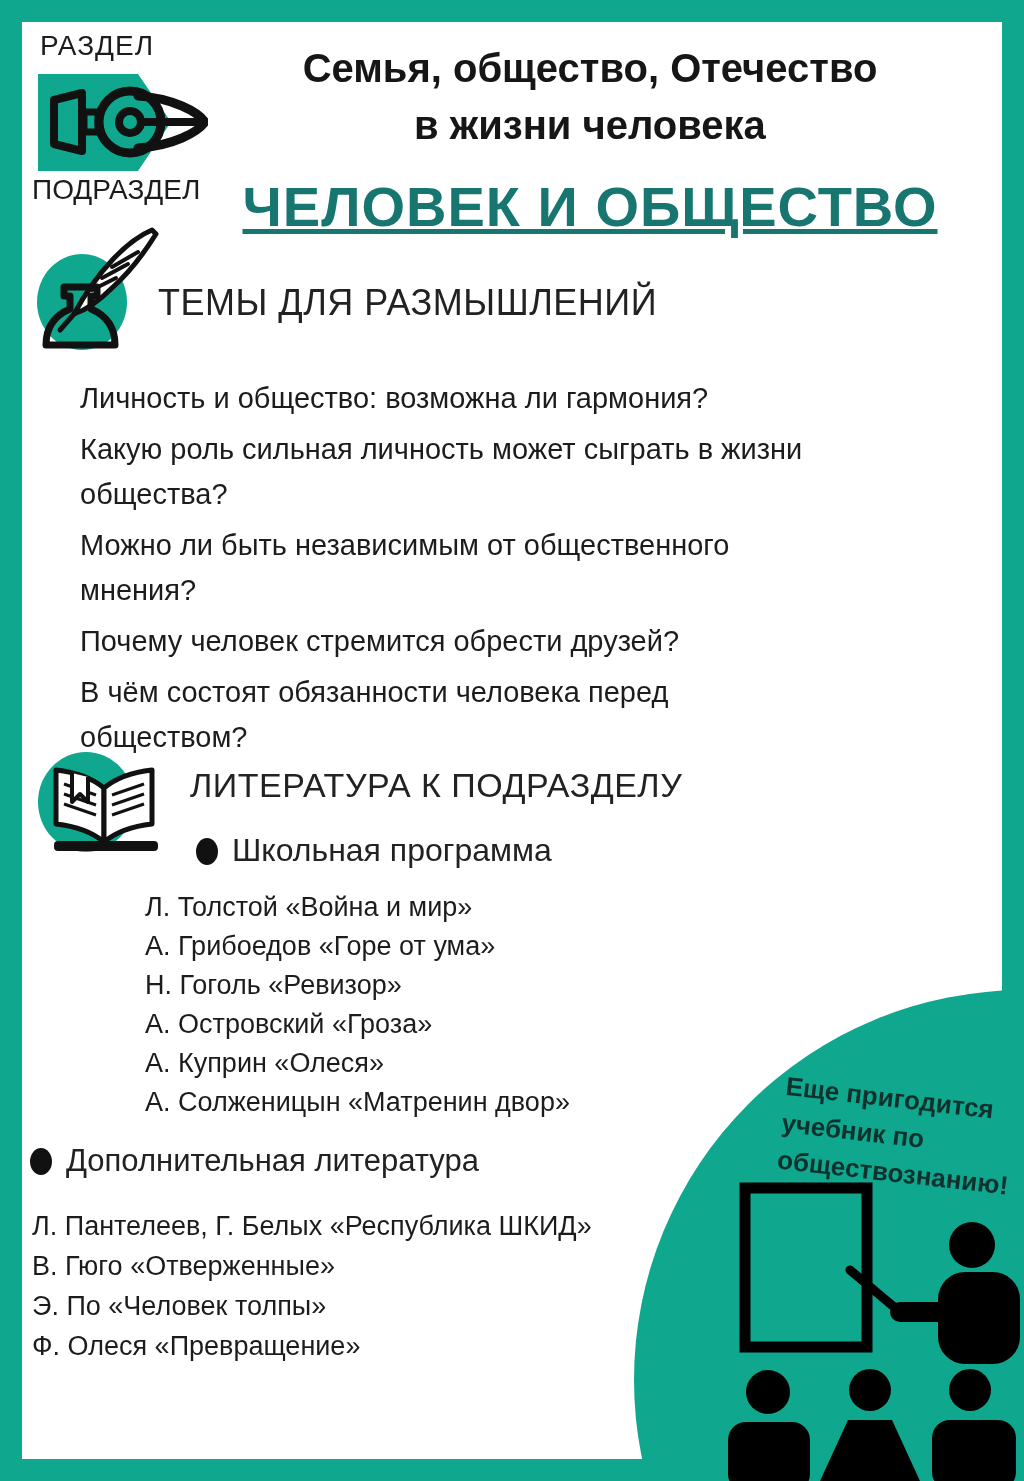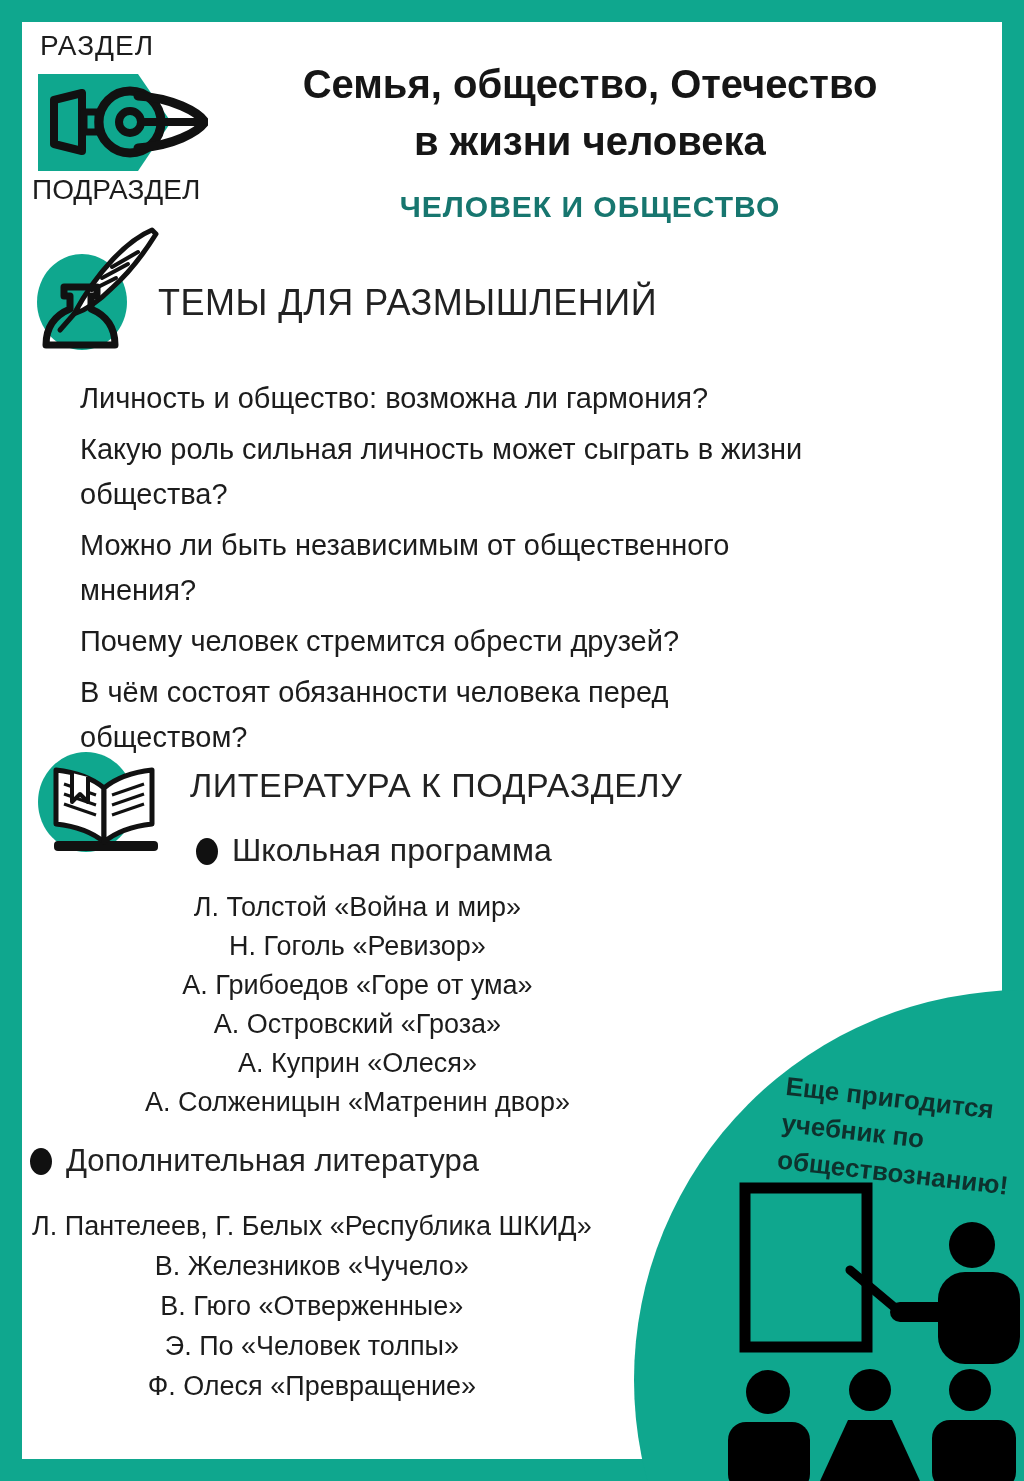"Семья, общество, Отечество" #section-title { margin: 16px -> 0 }
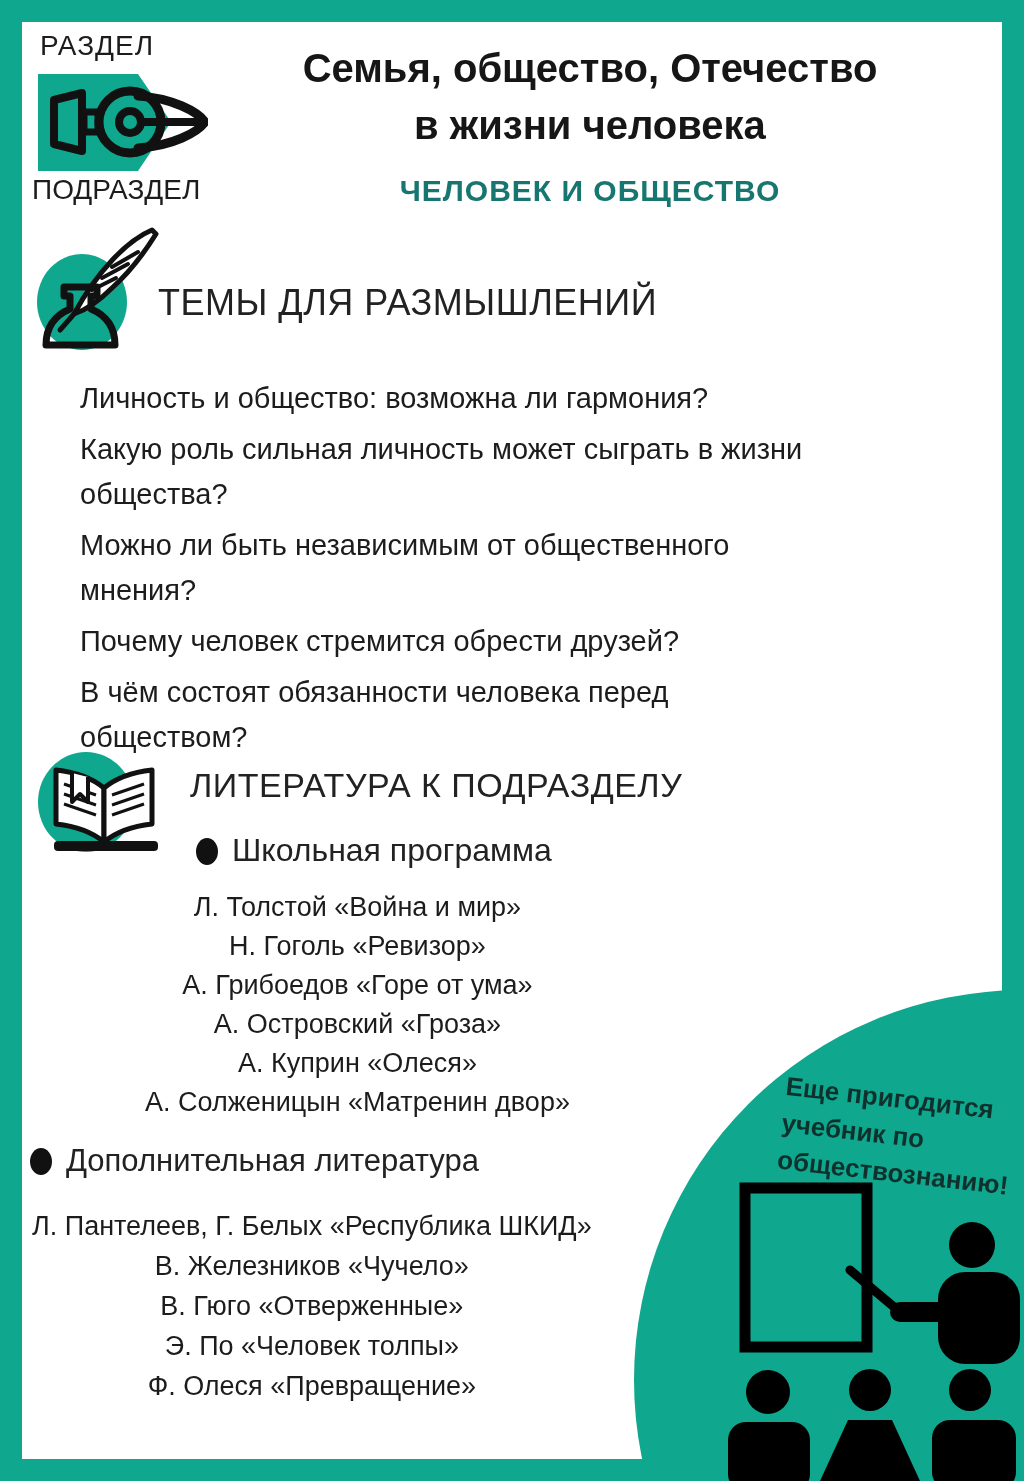"ЧЕЛОВЕК И ОБЩЕСТВО" #subsection-title { font-size: 30px -> 56px; text-decoration: none -> underline }
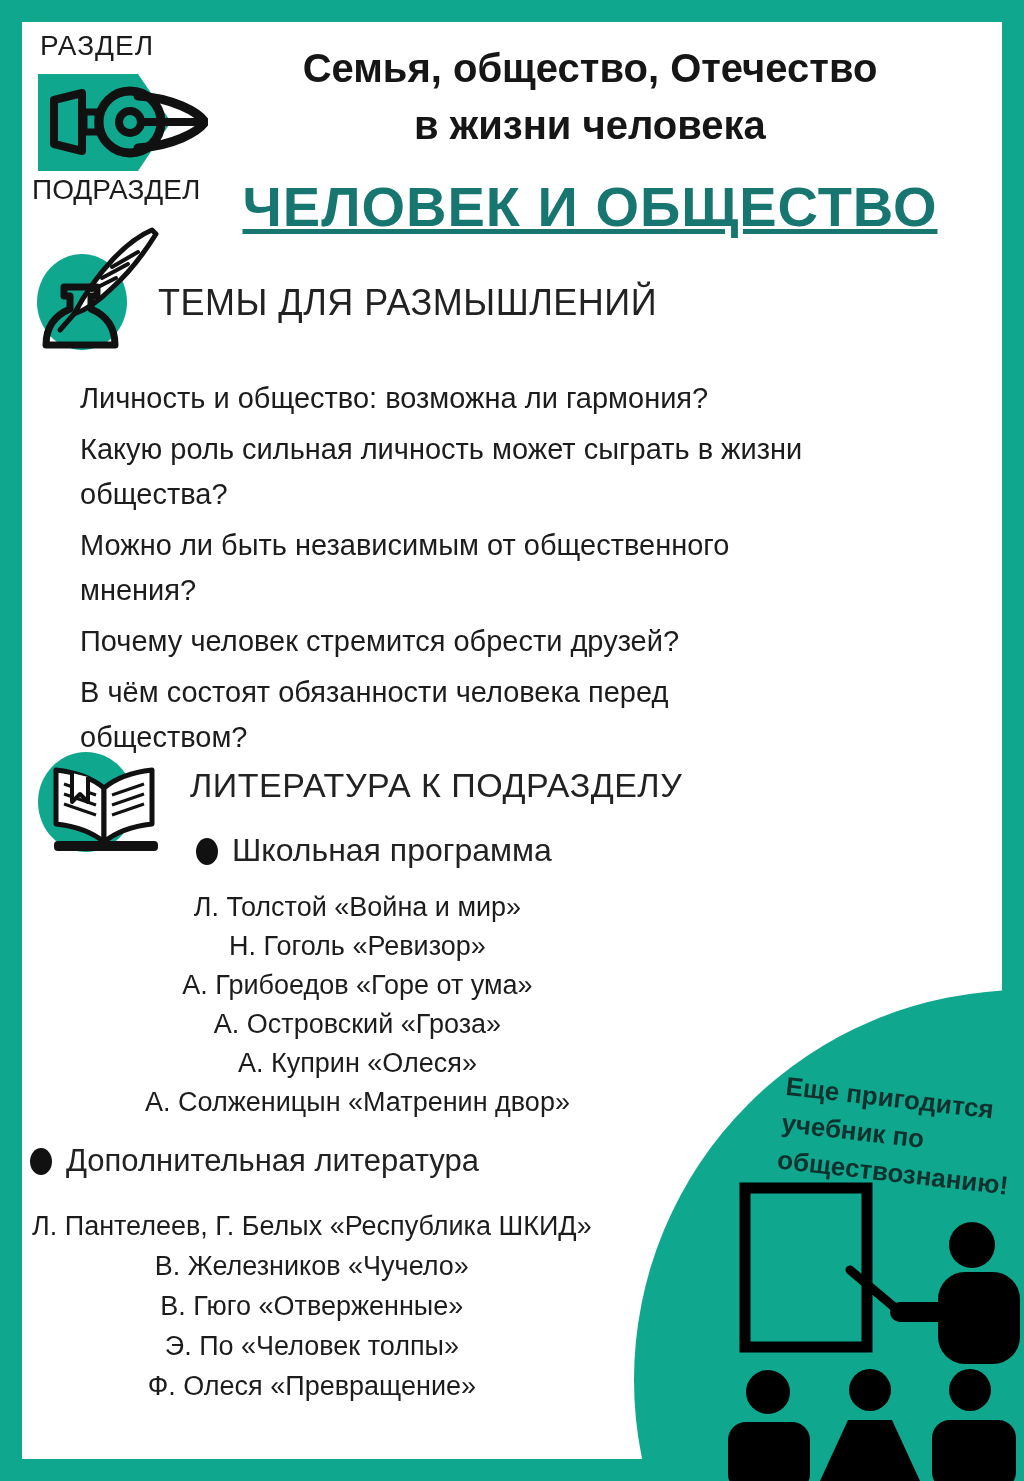"Л. Толстой «Война и мир»" .lit-item { text-align: center -> none }
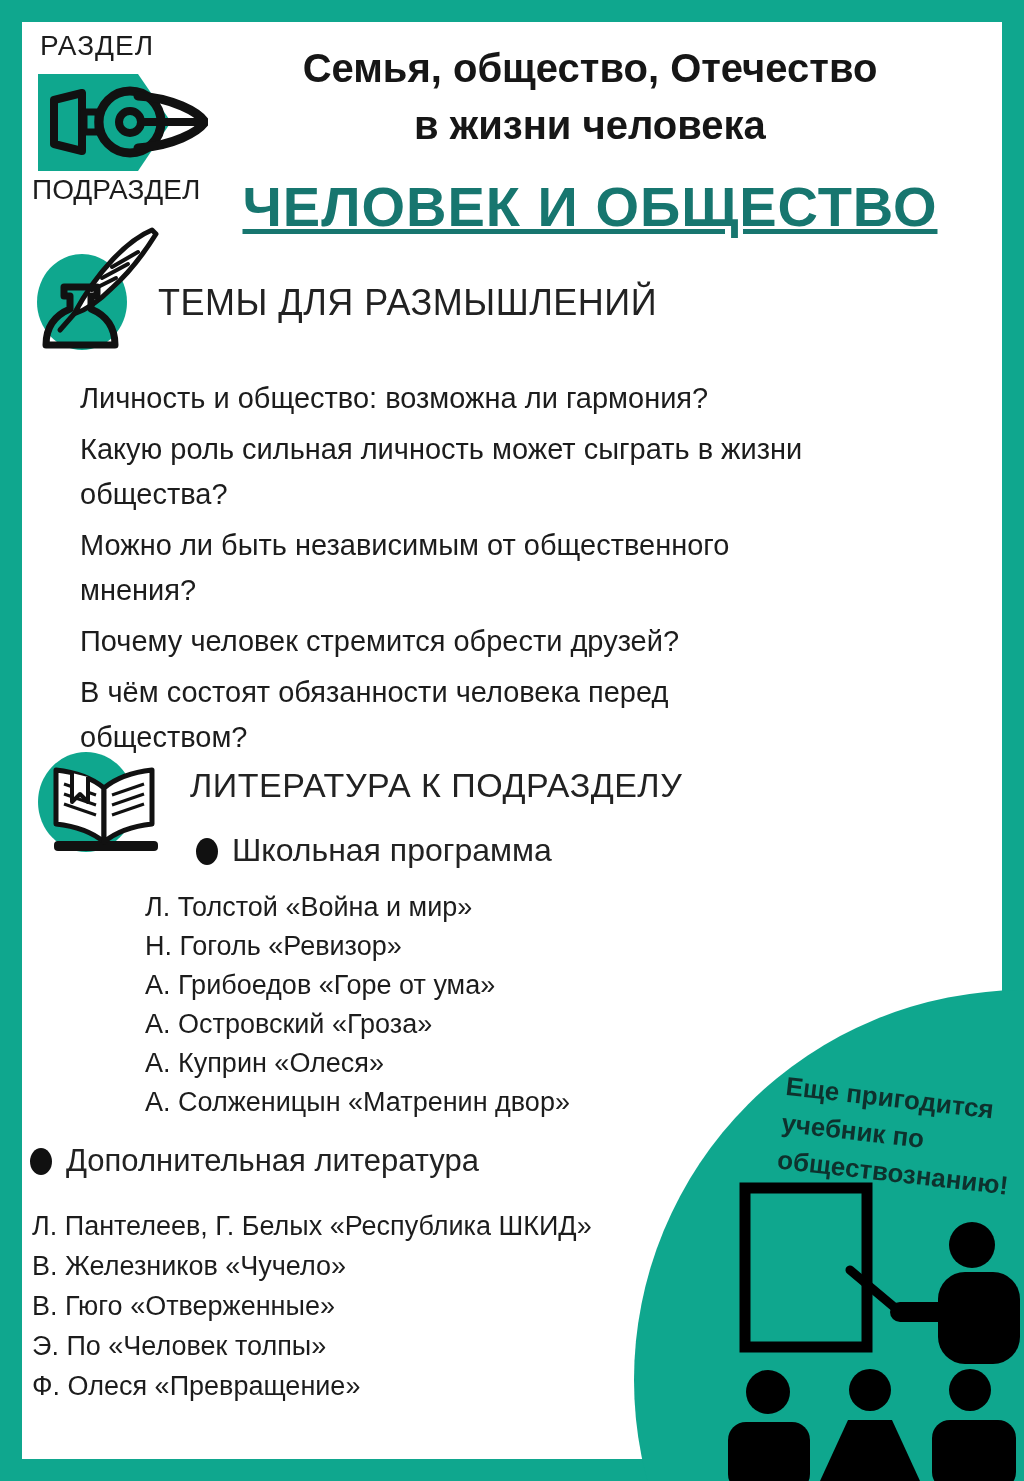"Н. Гоголь «Ревизор»" div.lit-item { order: before "А. Грибоедов «Горе от ума»" -> after "А. Грибоедов «Горе от ума»" }
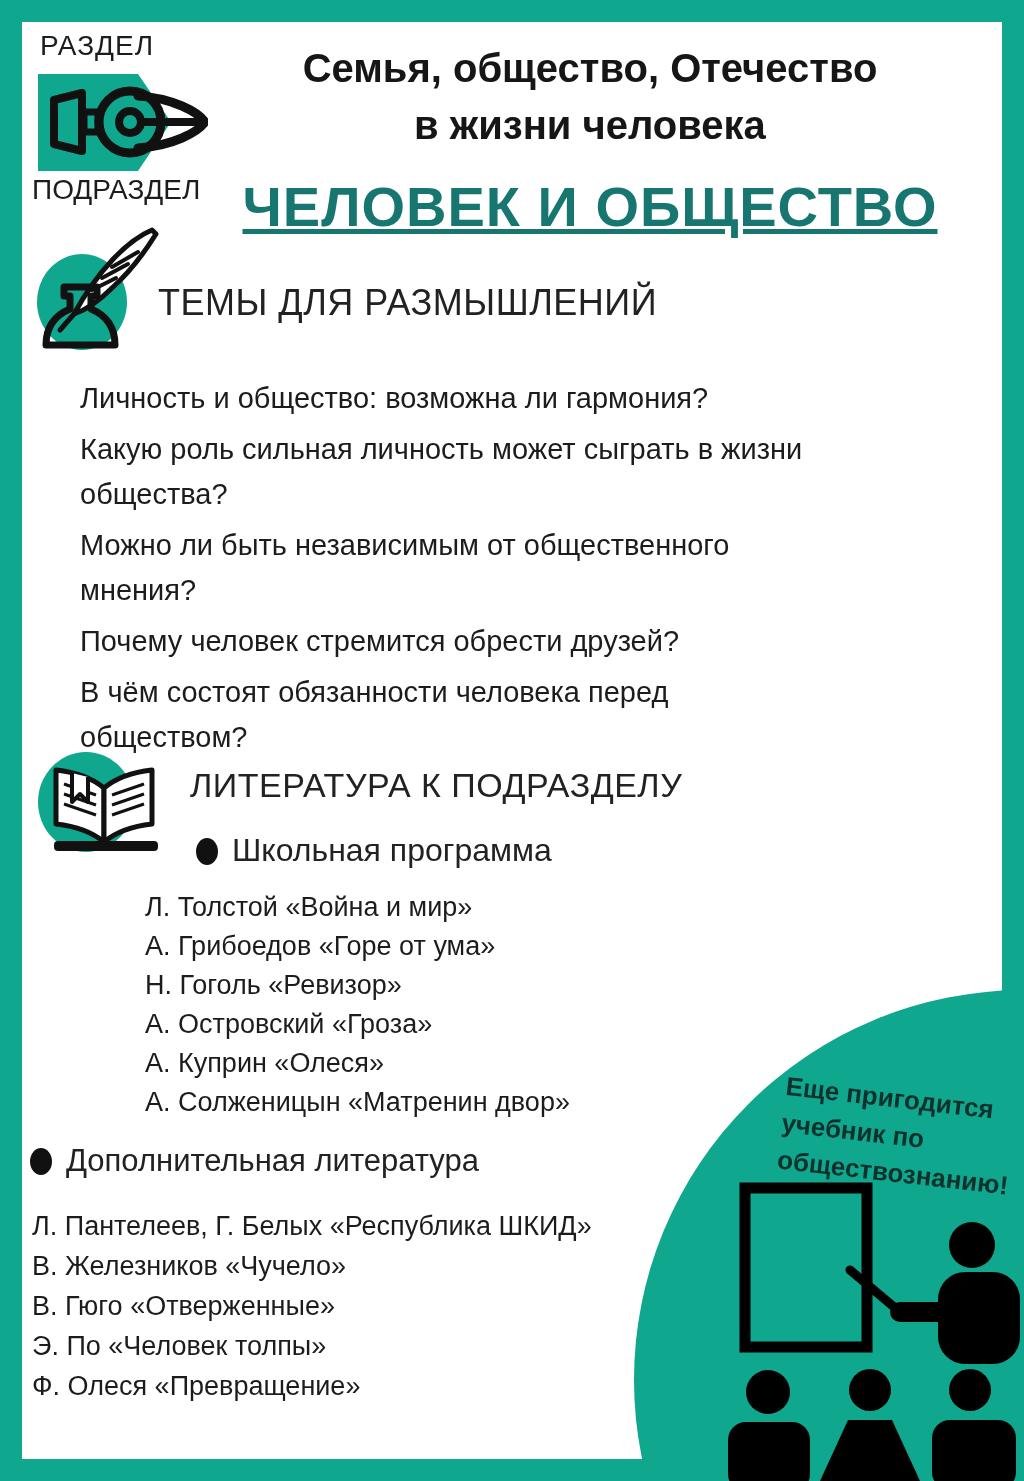"В. Железников «Чучело»" div.lit-item { html: <div>В. Железников «Чучело»</div> -> none }
